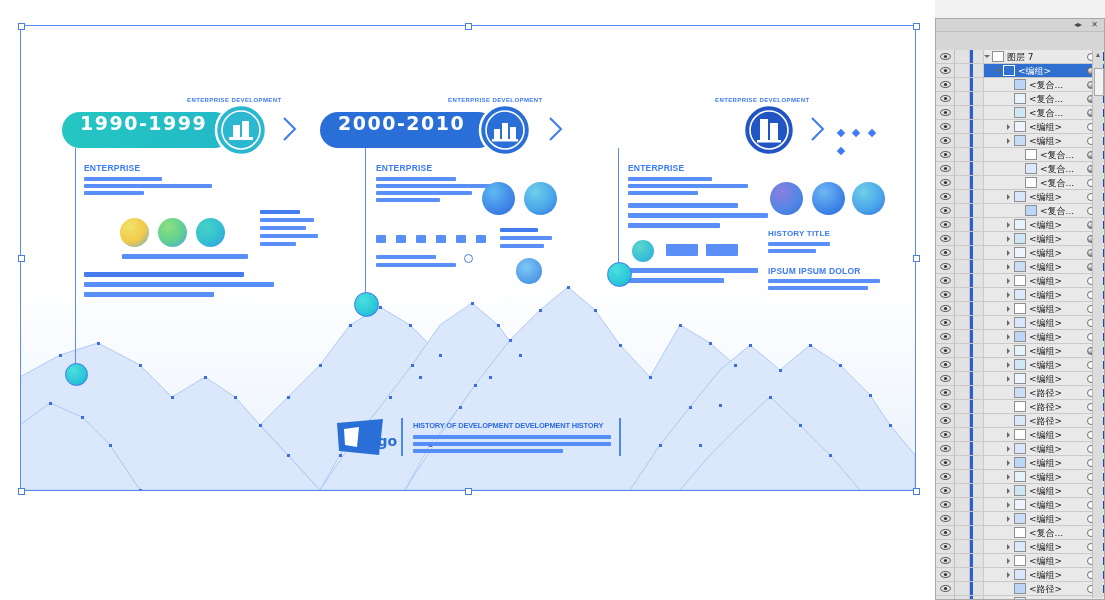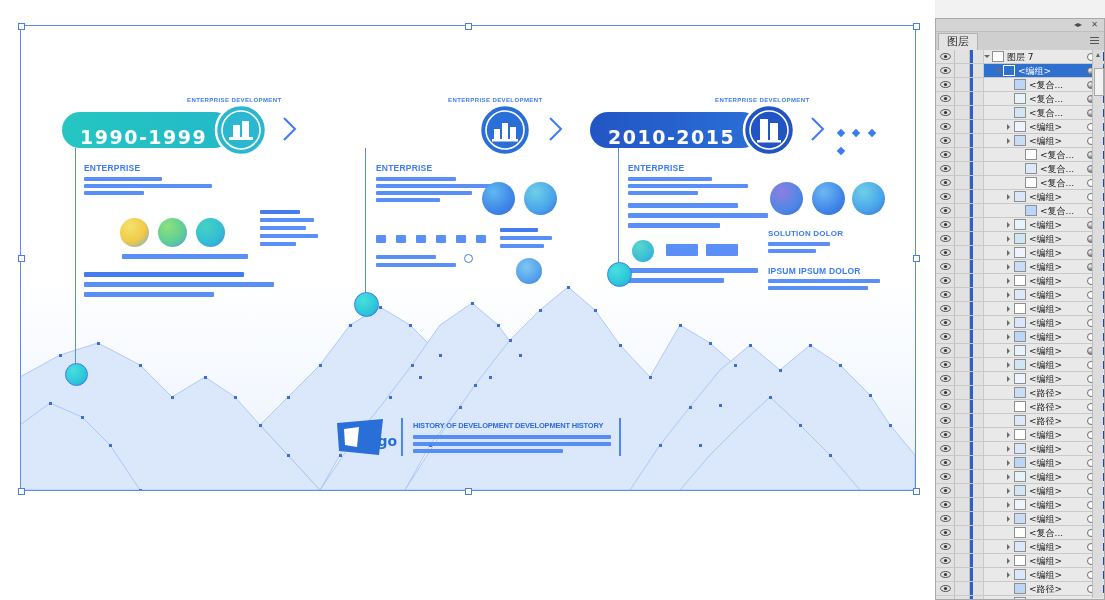"图层" div { html: <div> <div>图层</div> <div> <span></span> <span></span> <span></span> </div> </div> -> none }
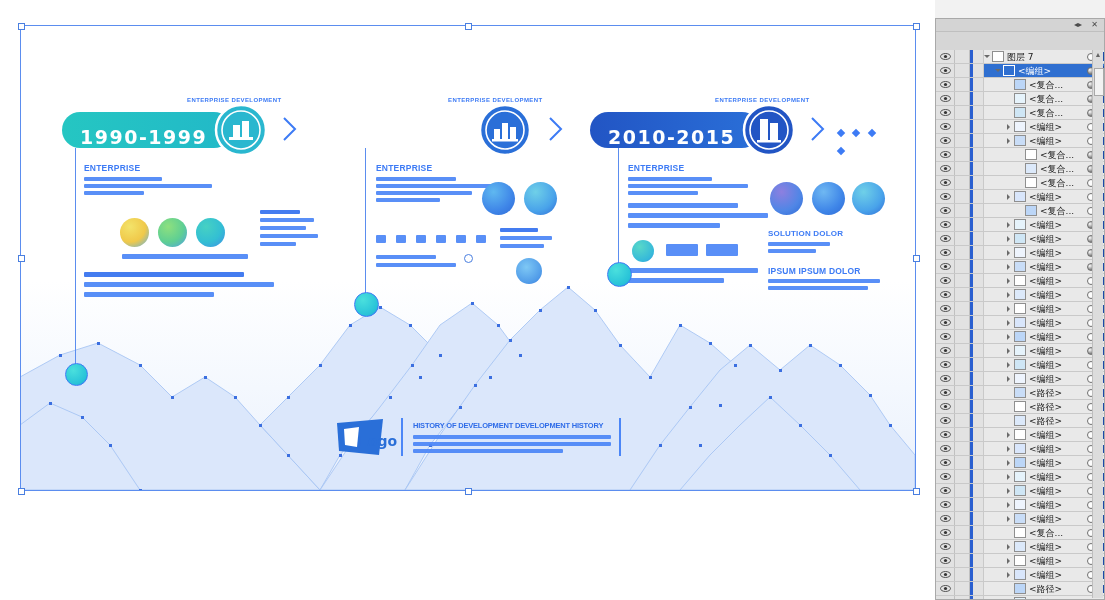"1990-1999" .pill { align-items: flex-end -> flex-start }
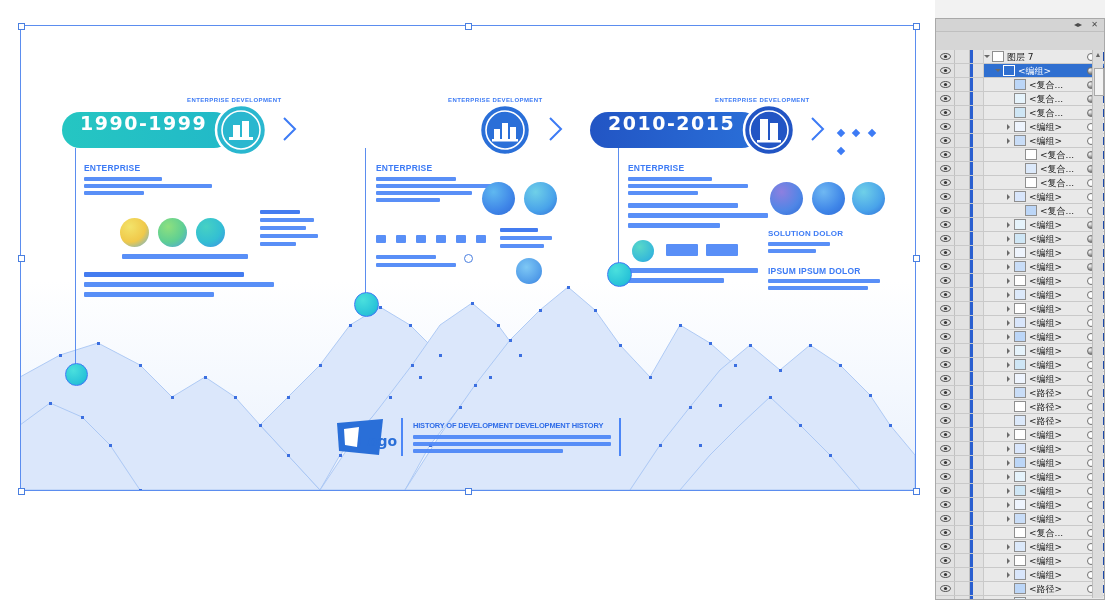"2000-2010" div.pill { html: none -> <div> <span>2000-2010</span> </div> }
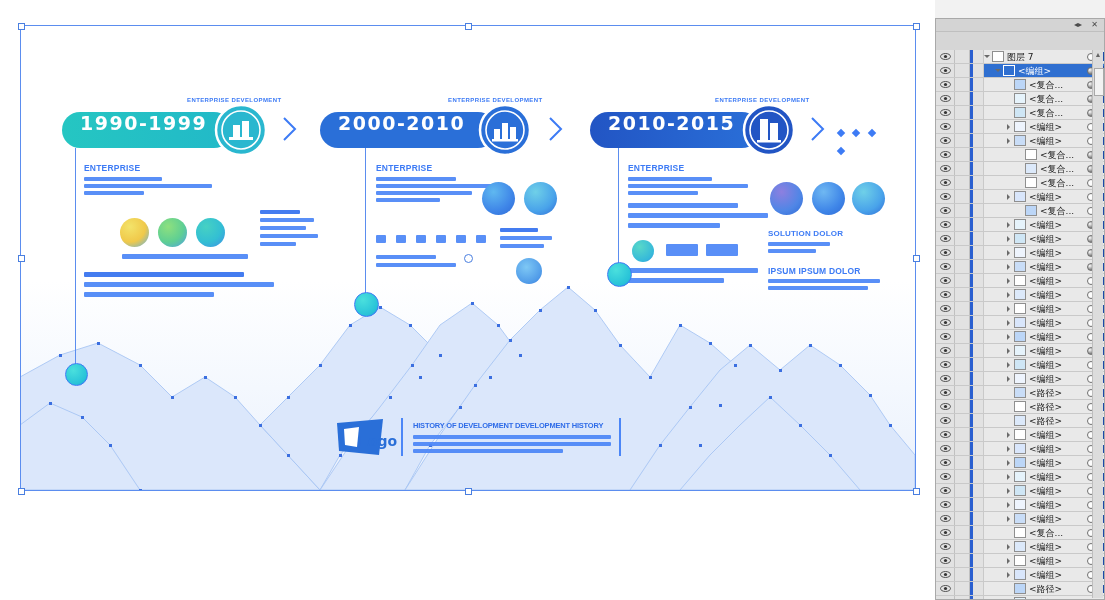"2010-2015" div.pill { html: <div> <span>2010-2015</span> </div> -> none }
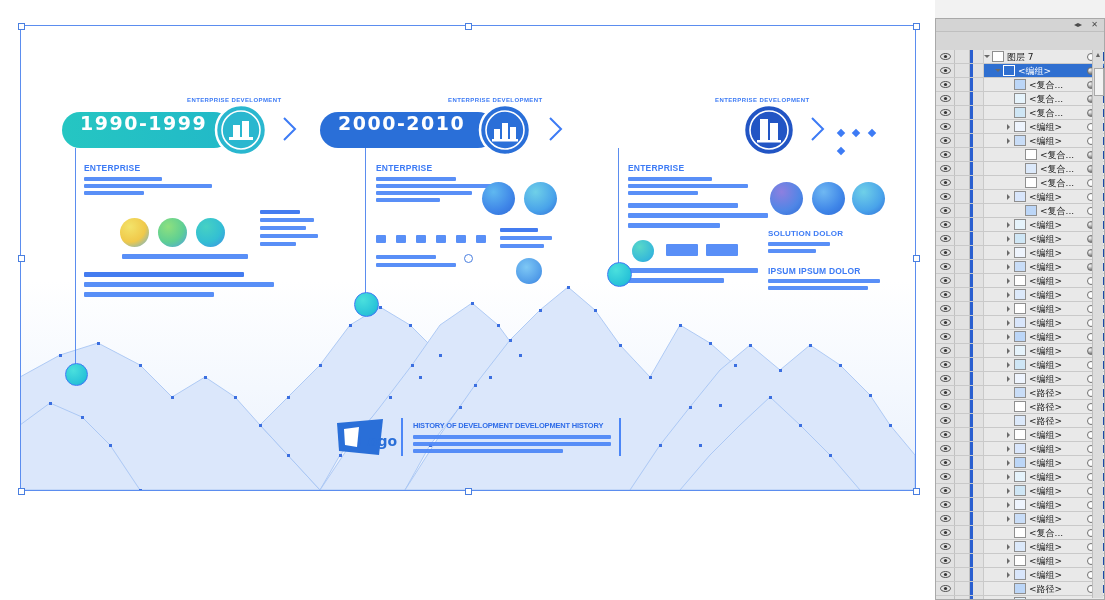"SOLUTION DOLOR" div.blk-title { text: SOLUTION DOLOR -> HISTORY TITLE }
